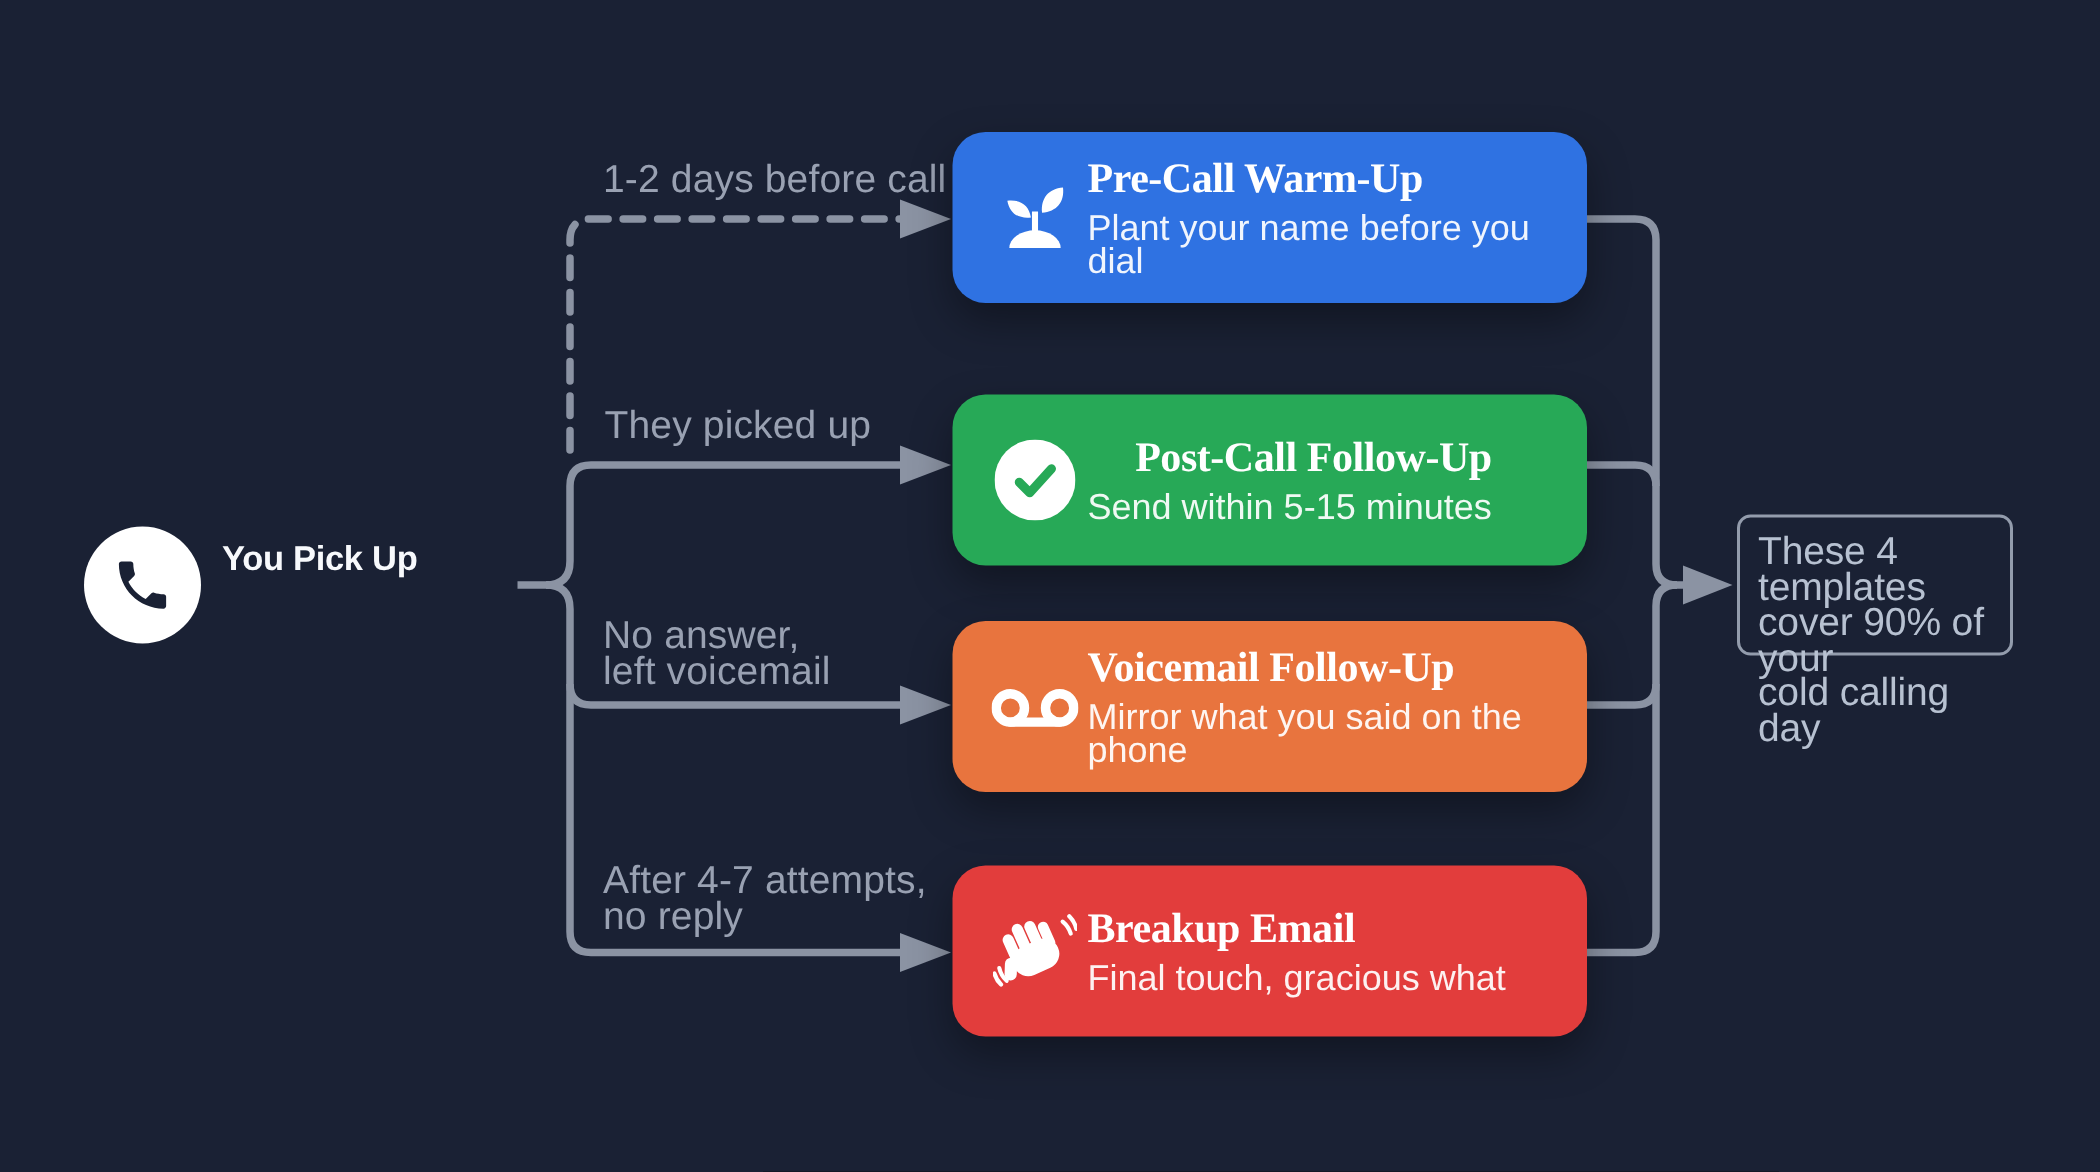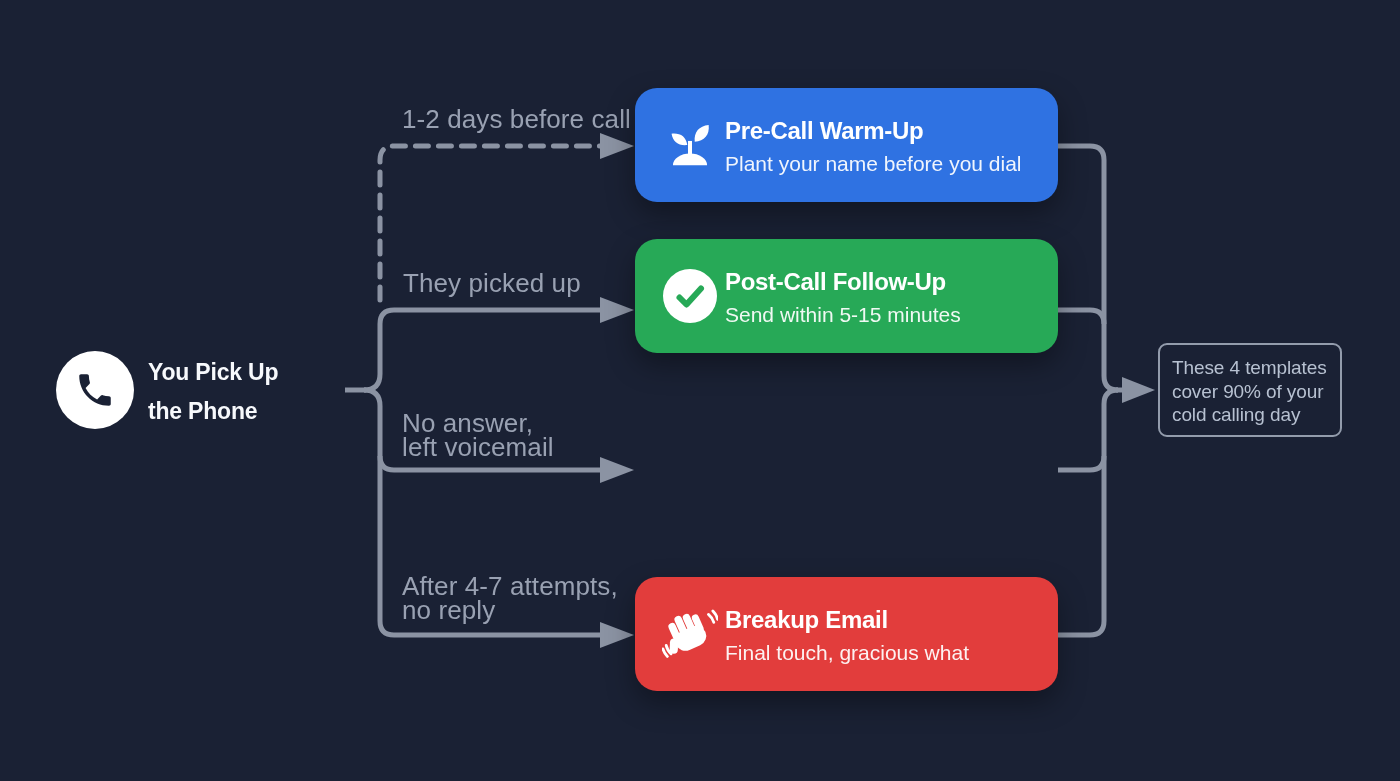"Pre-Call Warm-Up" .card-title { font-family: none -> Liberation Serif, serif; font-size: 24px -> 28px }
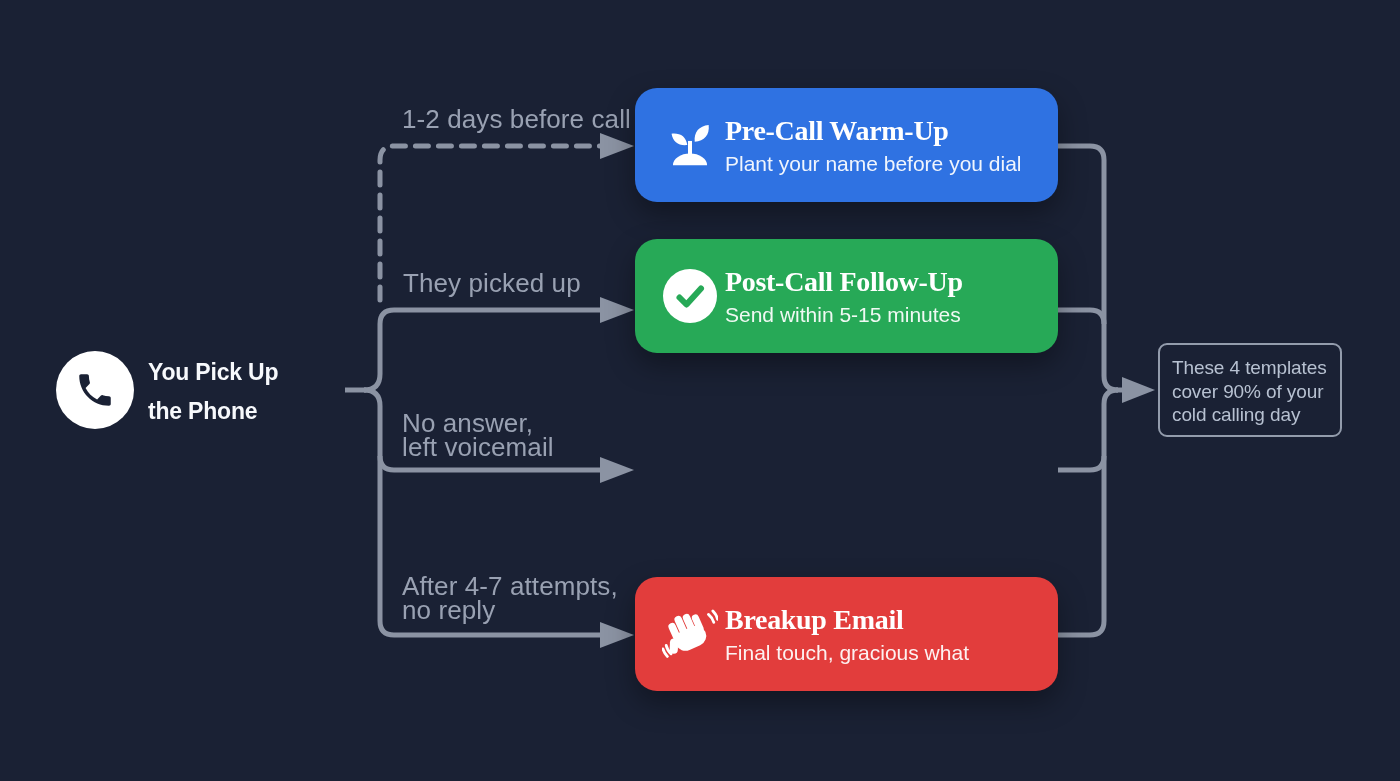"Plant your name before you" .card-subtitle { font-size: 21px -> 24px }
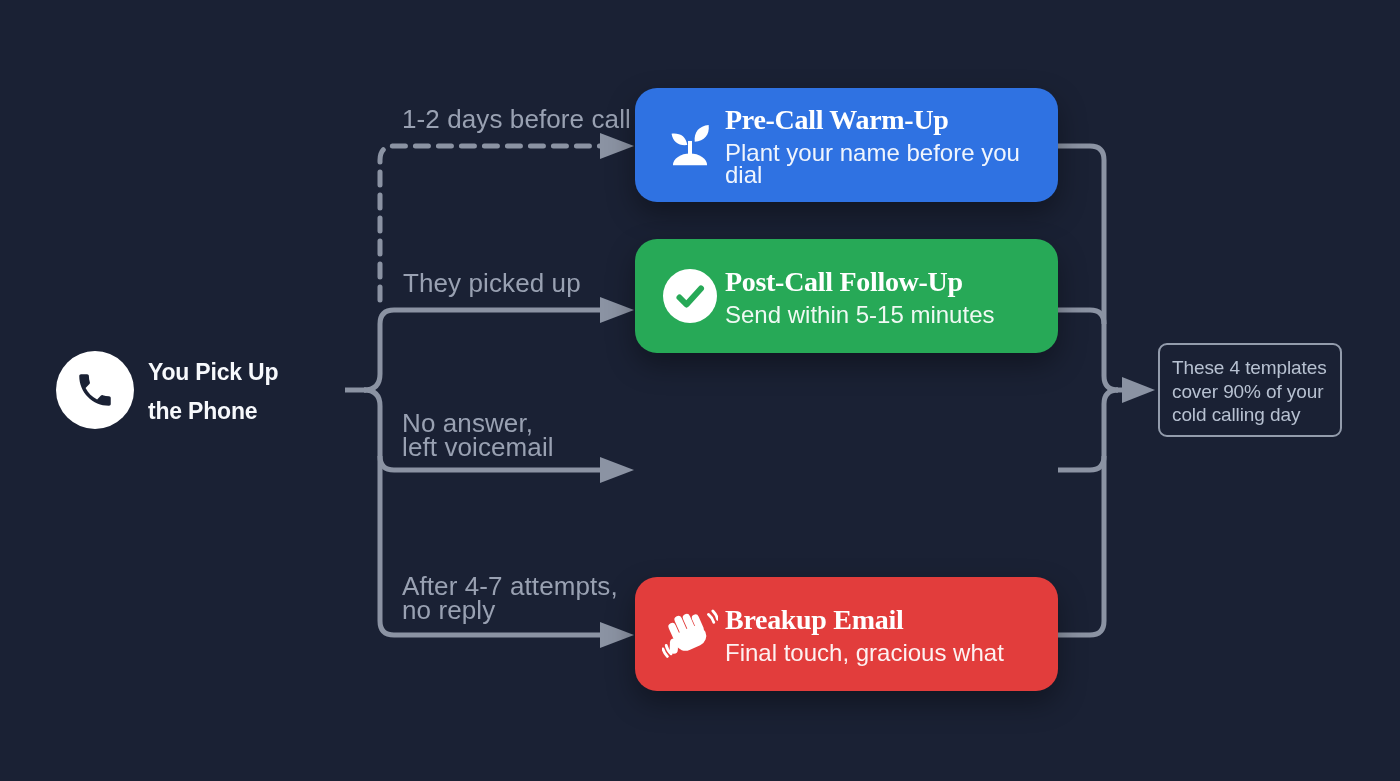"Post-Call Follow-Up" div.card { text-align: none -> right; top: 239px -> 263px }
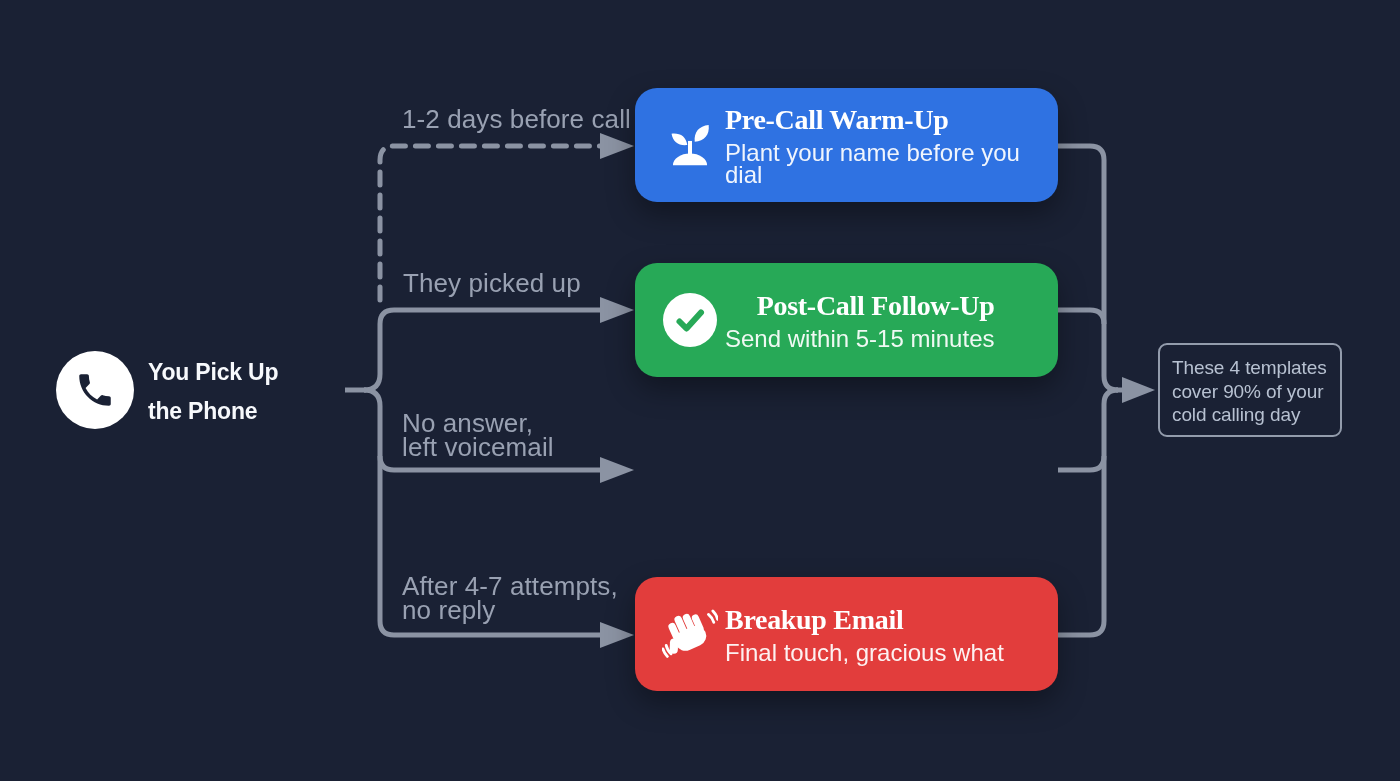"These 4 templates" .outcome { font-size: 19px -> 26px }
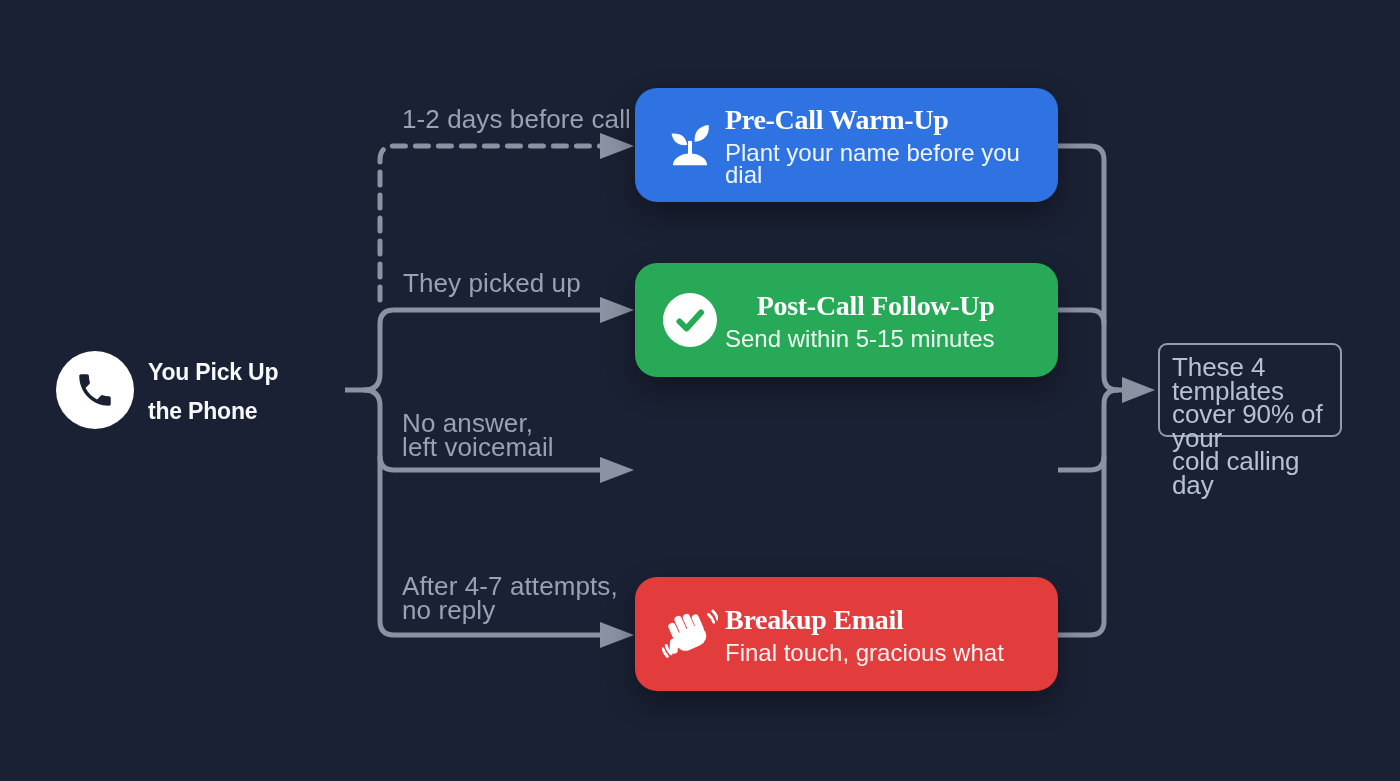"the Phone" span { html: <span>the Phone</span> -> none }
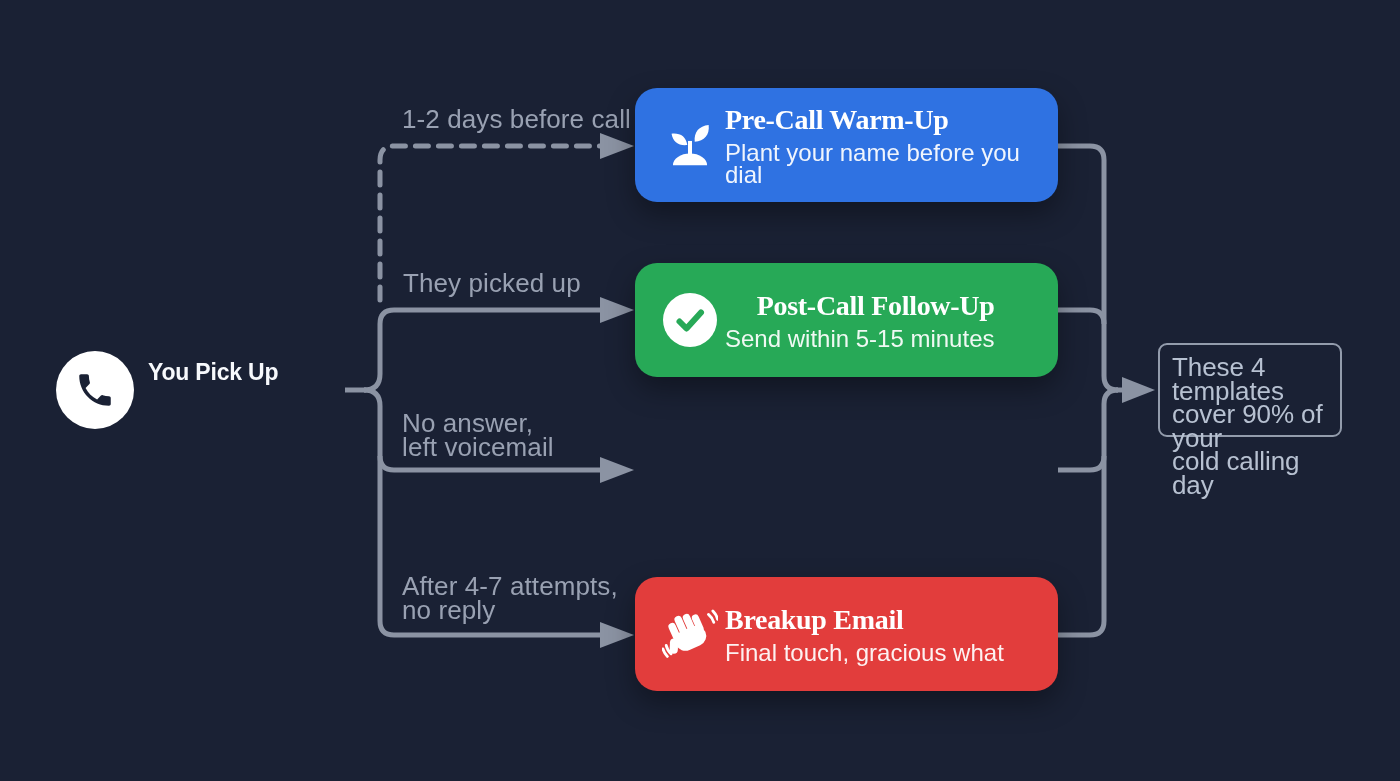"Voicemail Follow-Up" div.card { html: none -> <div> <div> <svg> <circle></circle> <circle></circle> <path></path> </svg> </div> <div> <div>Voicemail Follow-Up</div> <div>Mirror what you said on the phone</div> </div> </div> }
